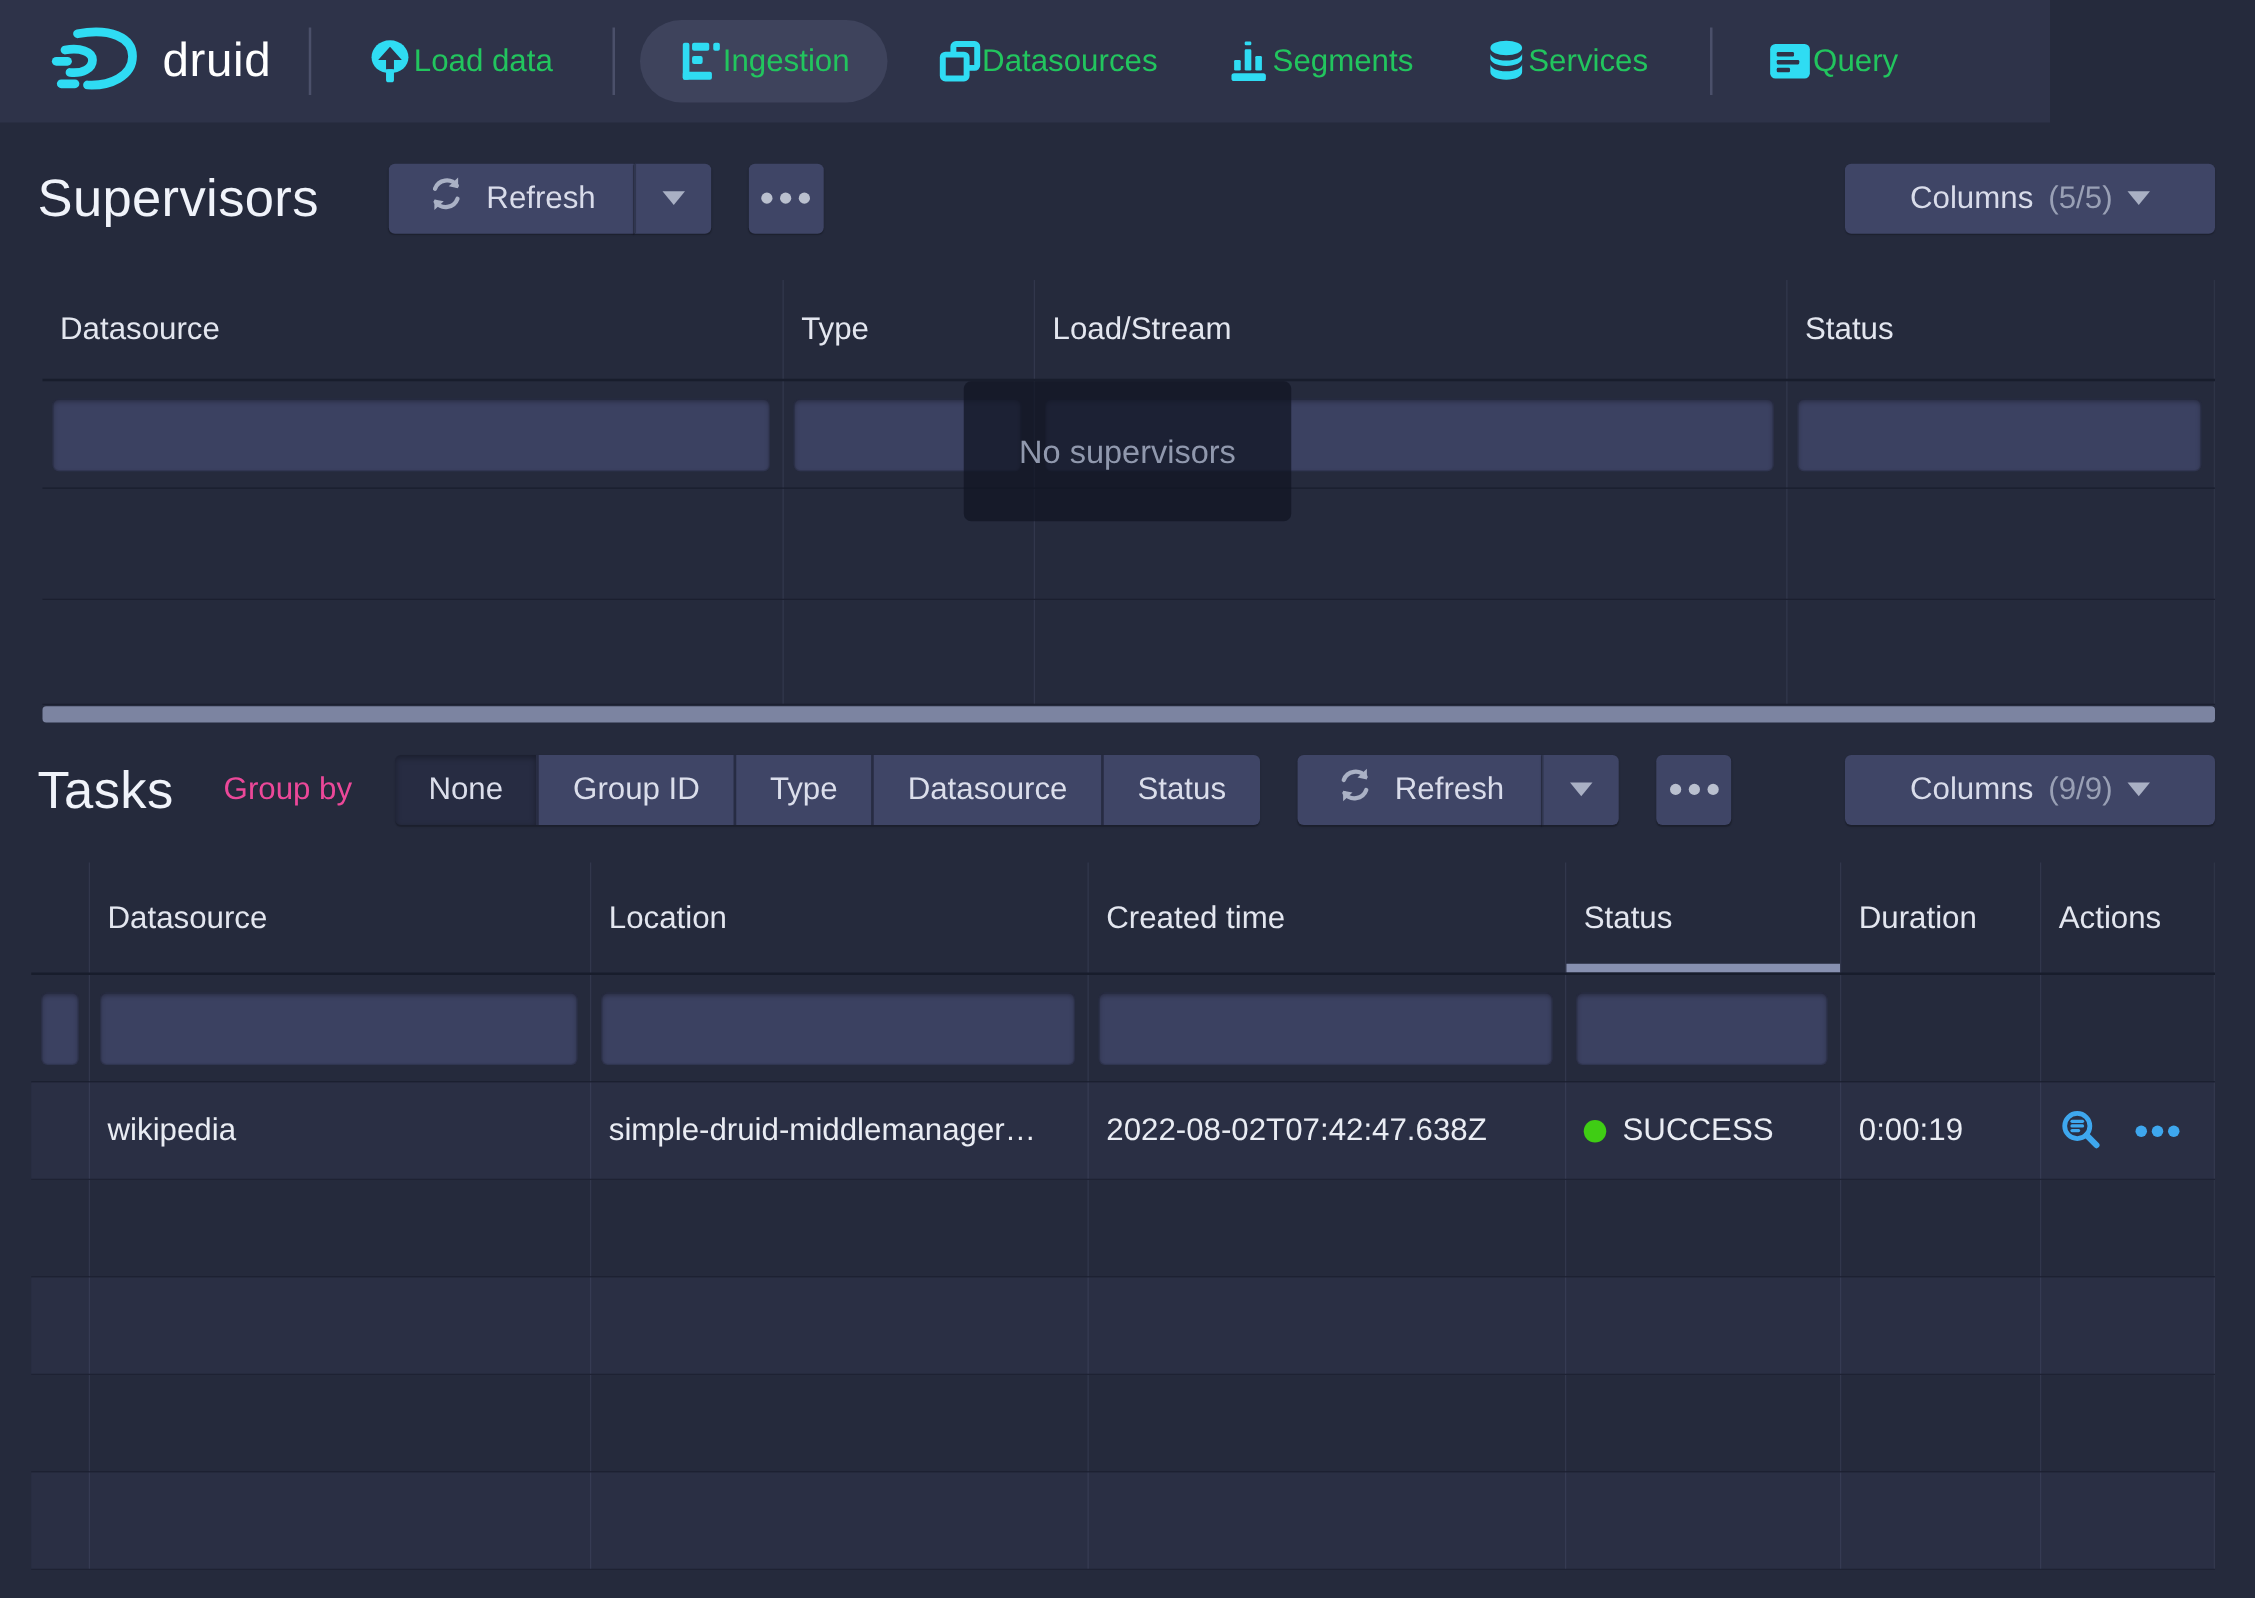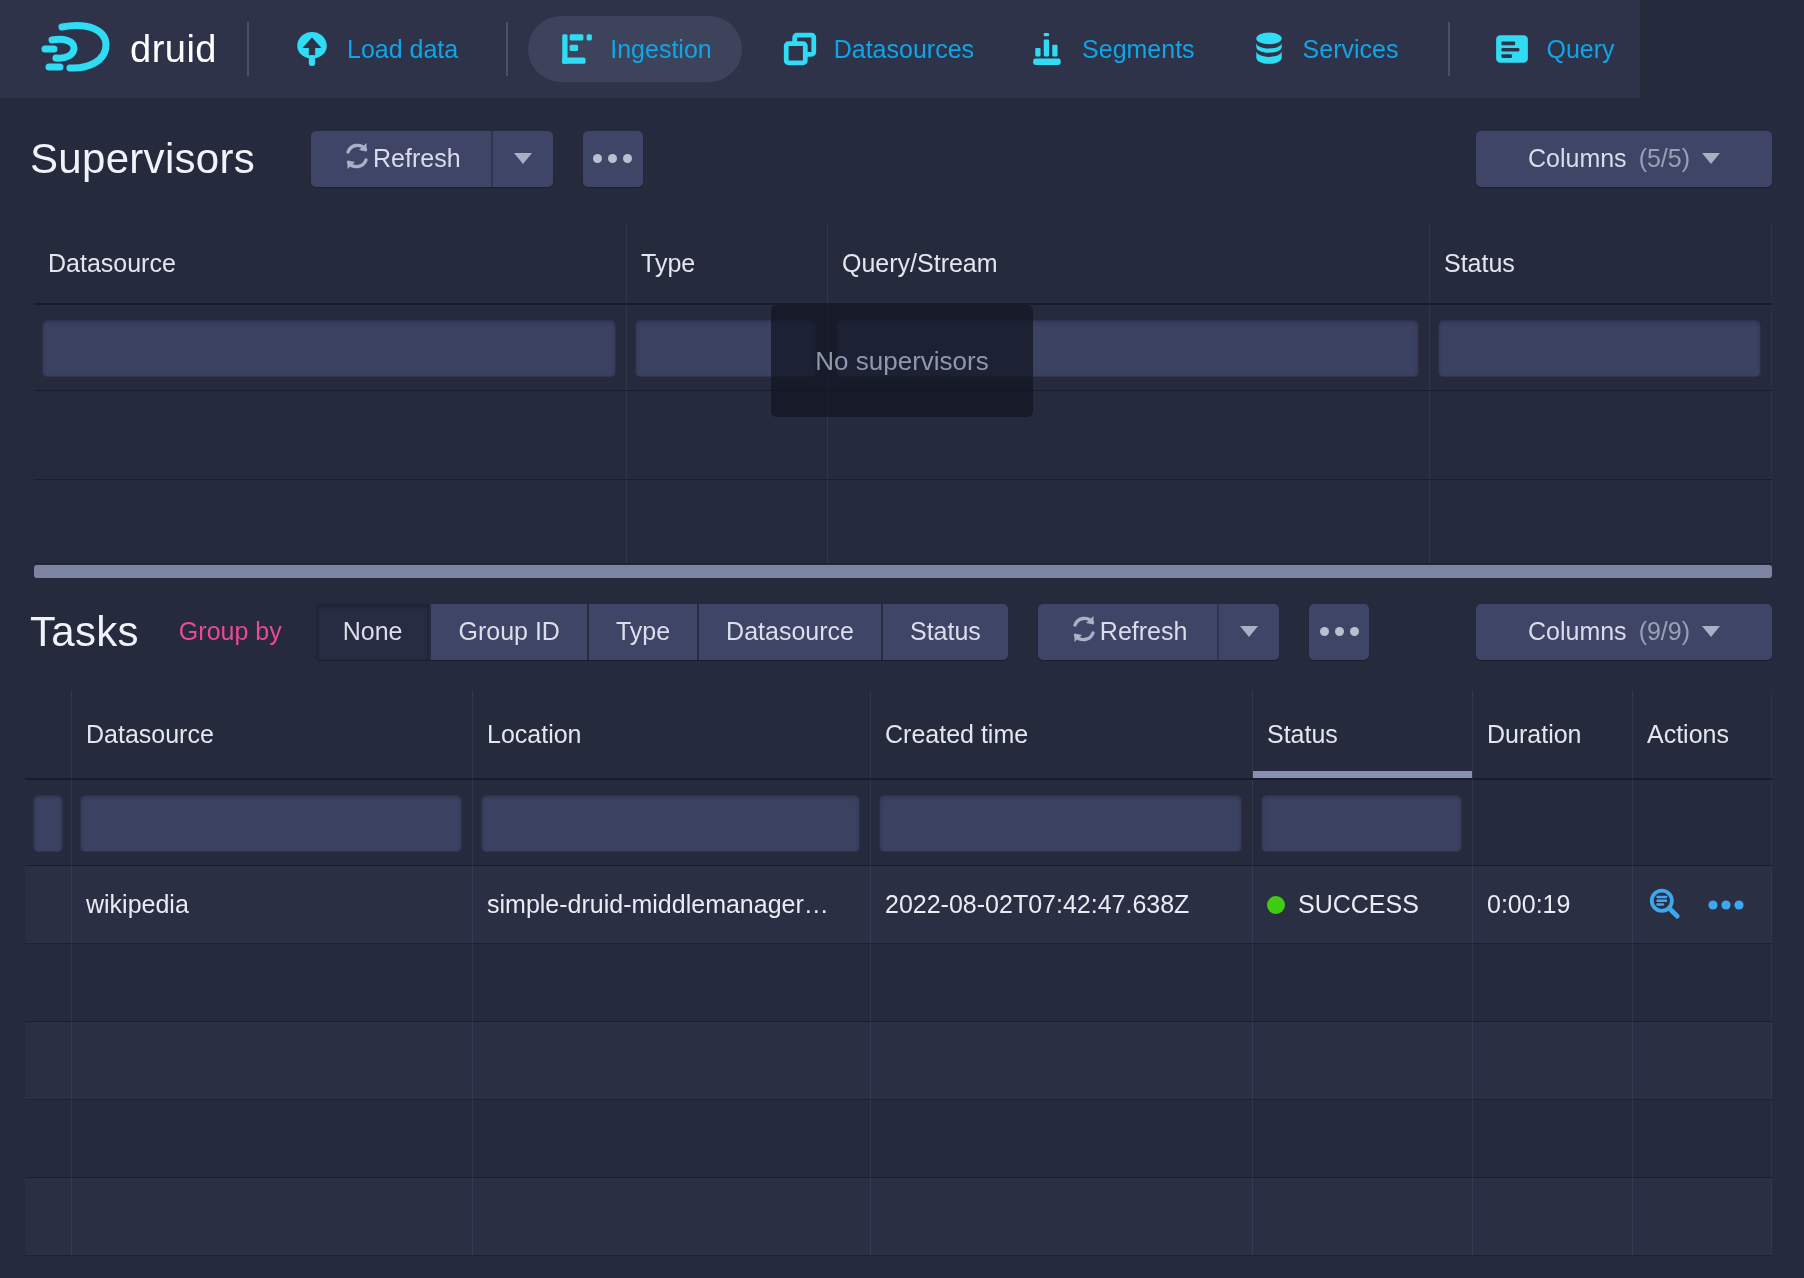"Load data" .nav-item { color: #0ea5e9 -> #22c55e; gap: 16px -> none }
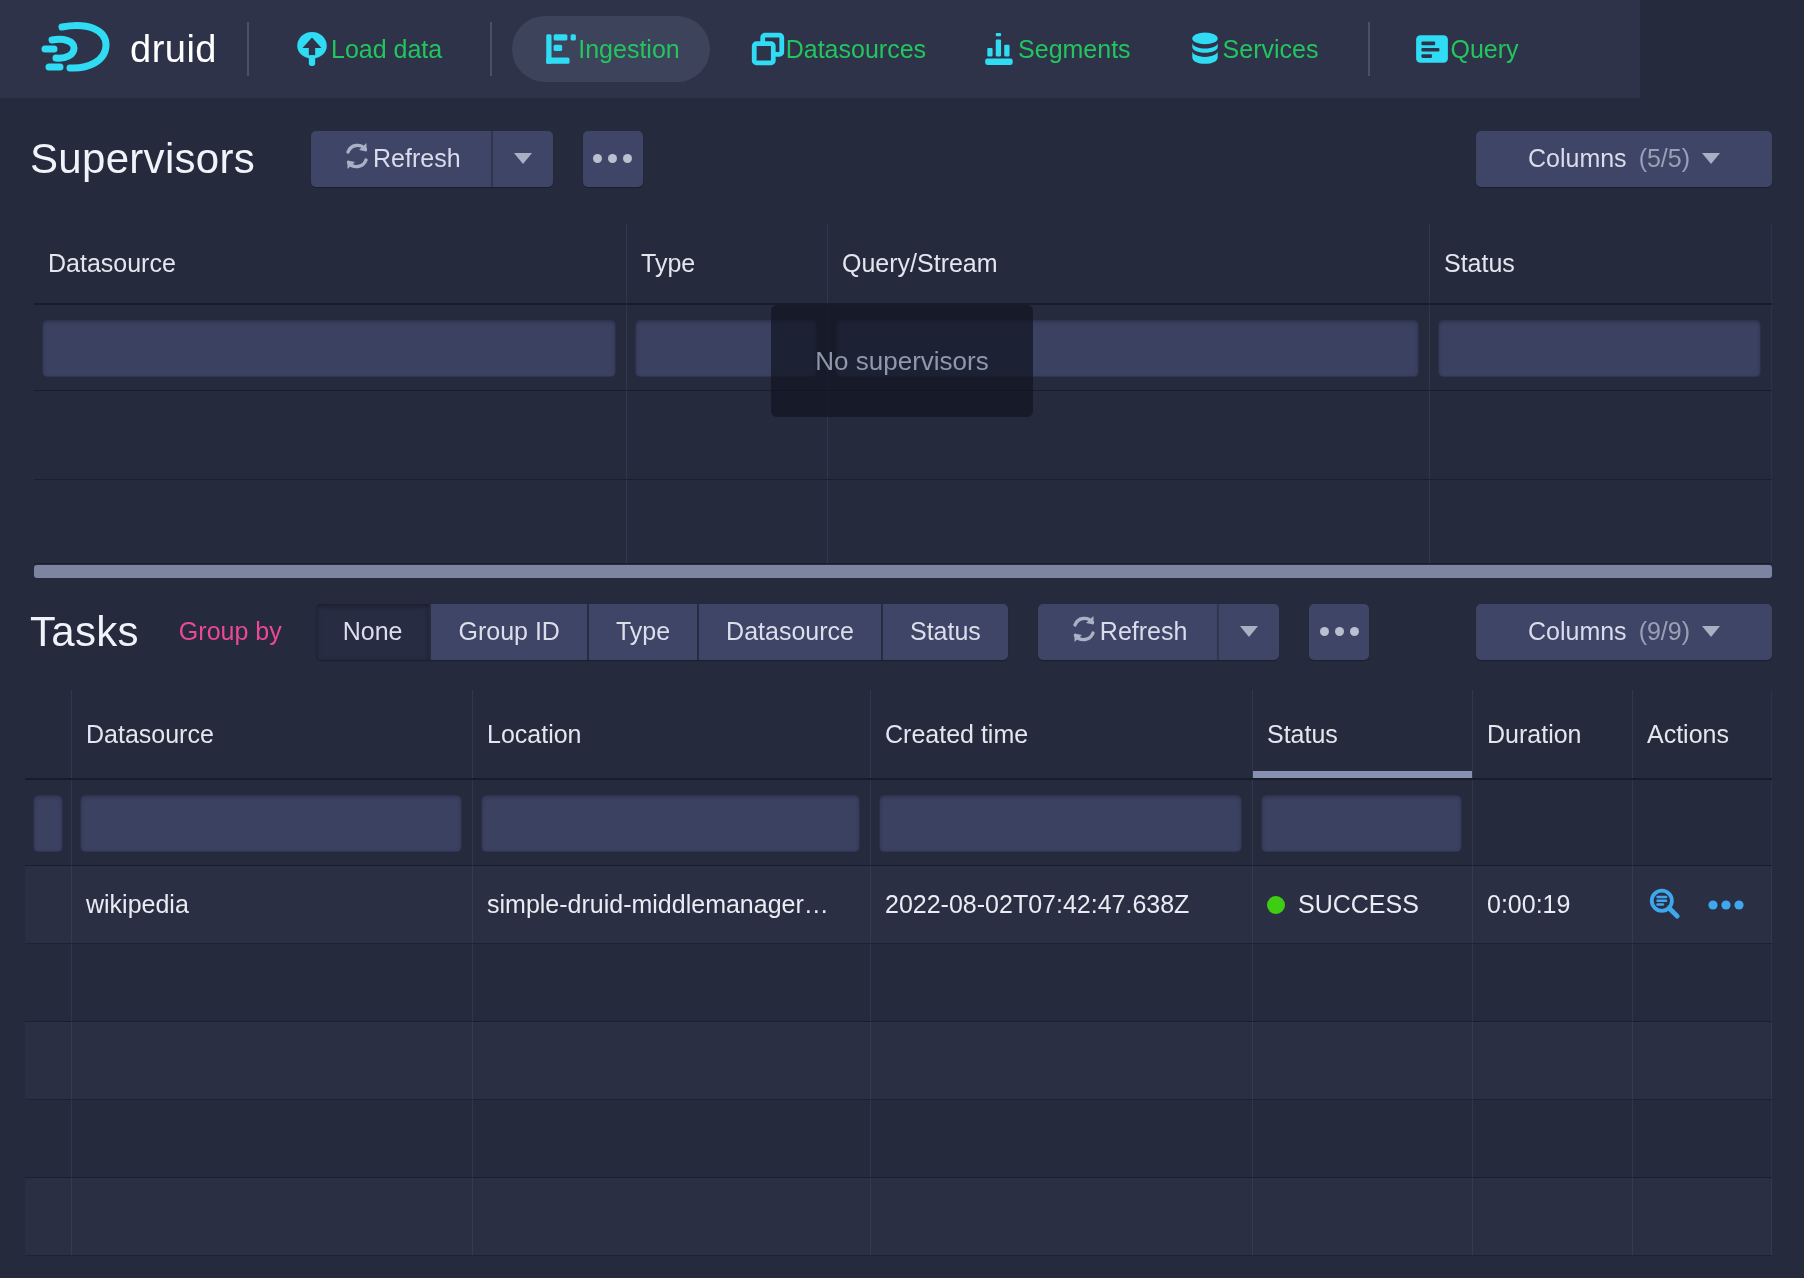"Refresh" .btn-main { gap: 0 -> 16px }
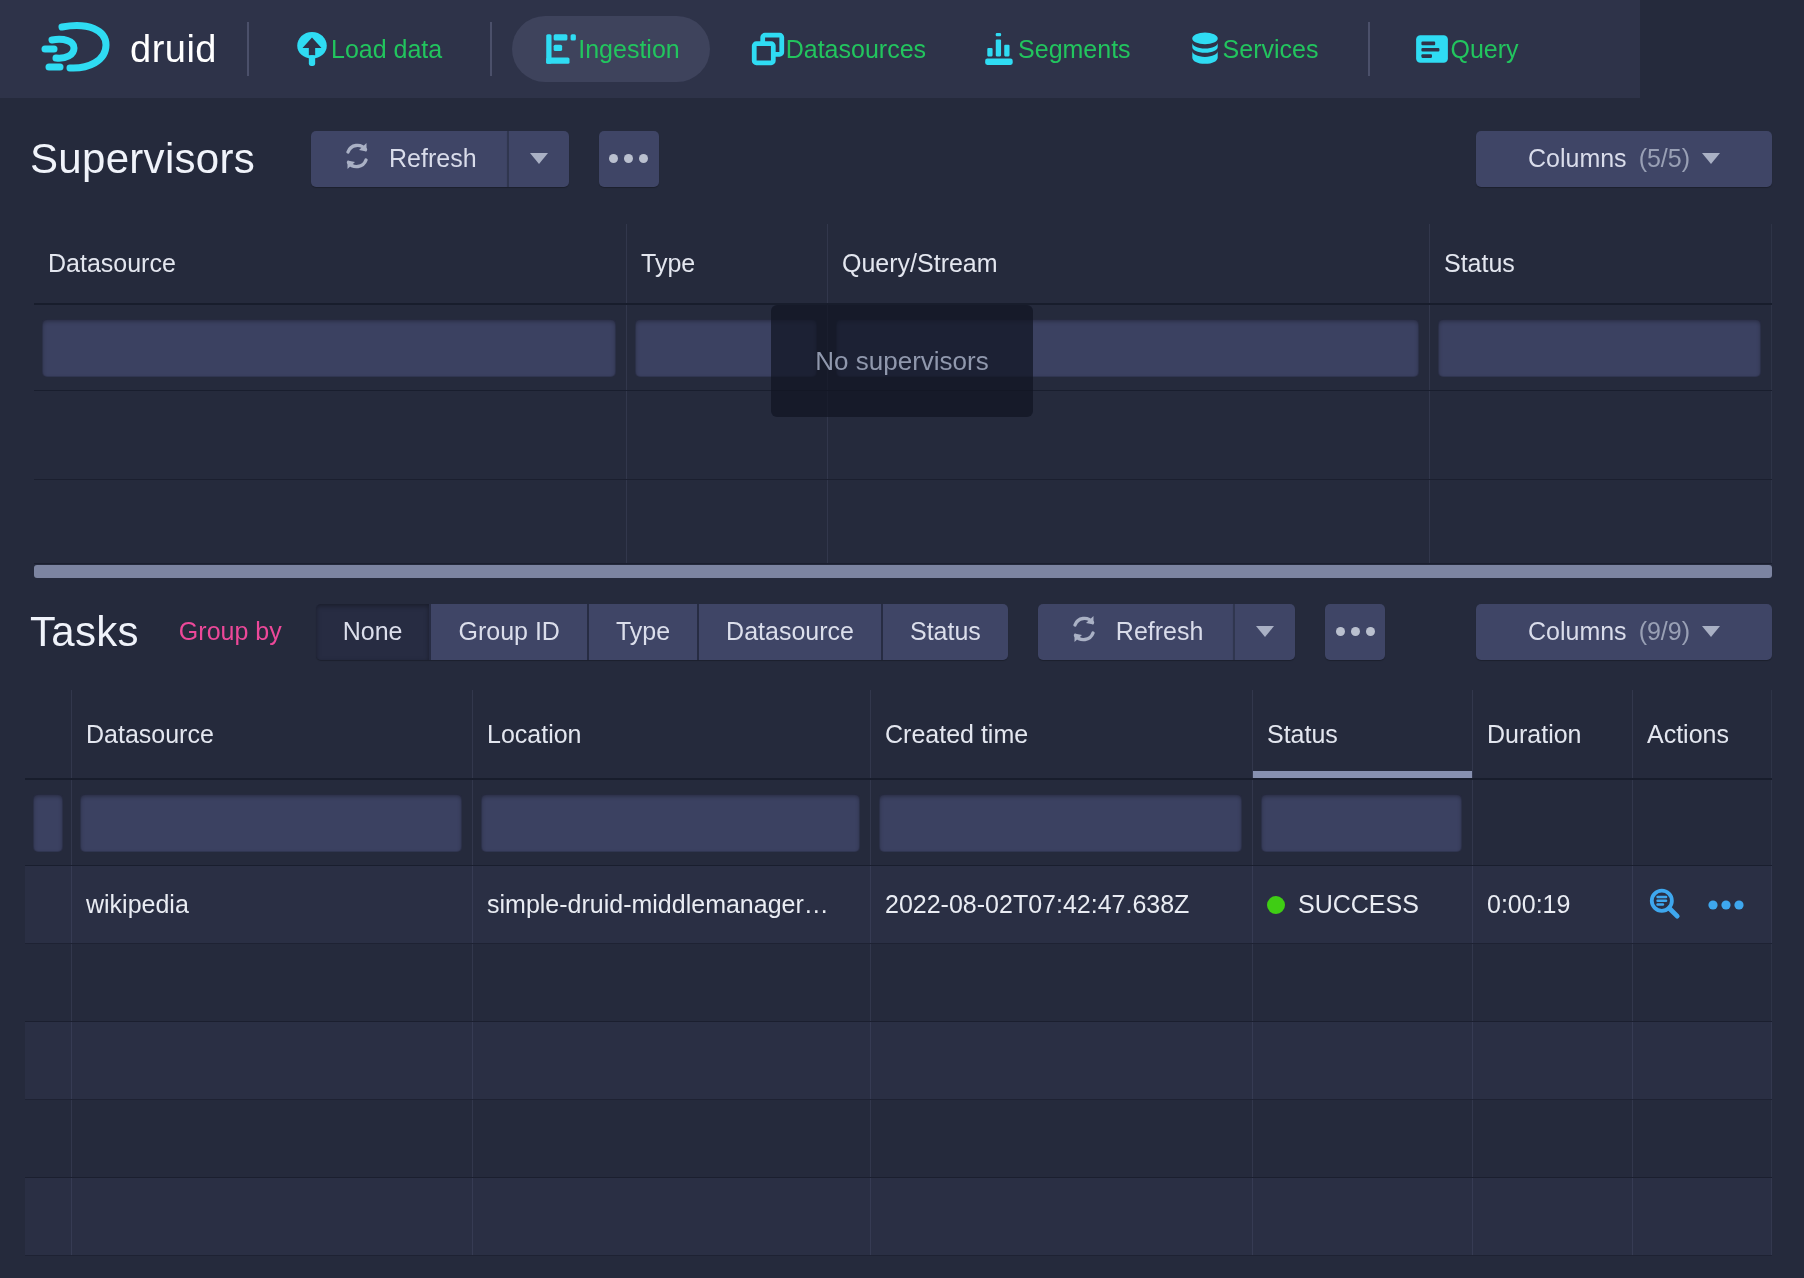"Query/Stream" div.cell { text: Query/Stream -> Load/Stream }
